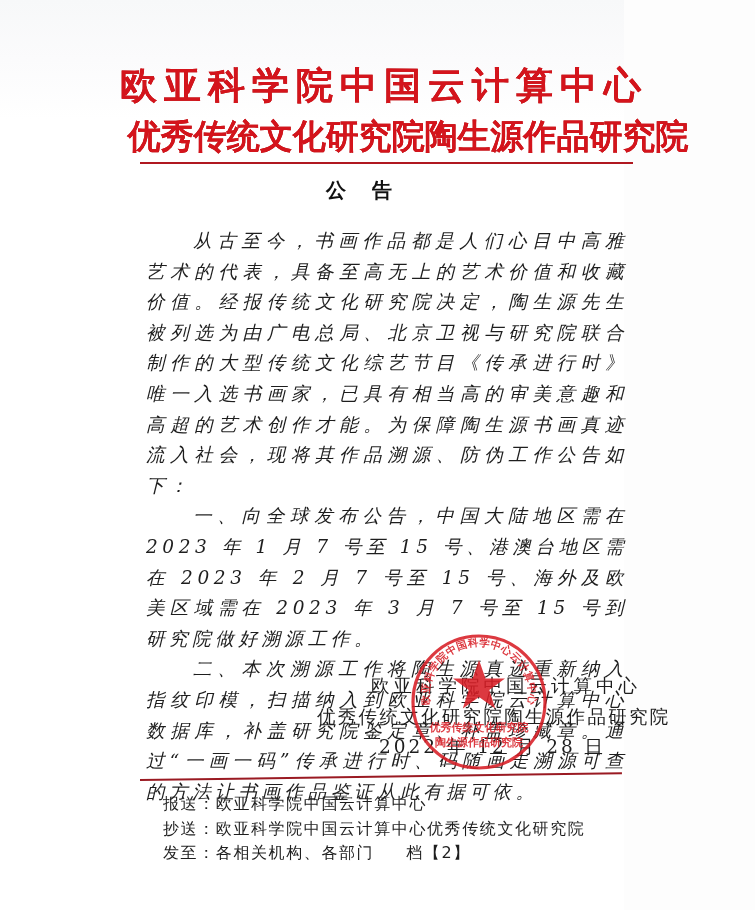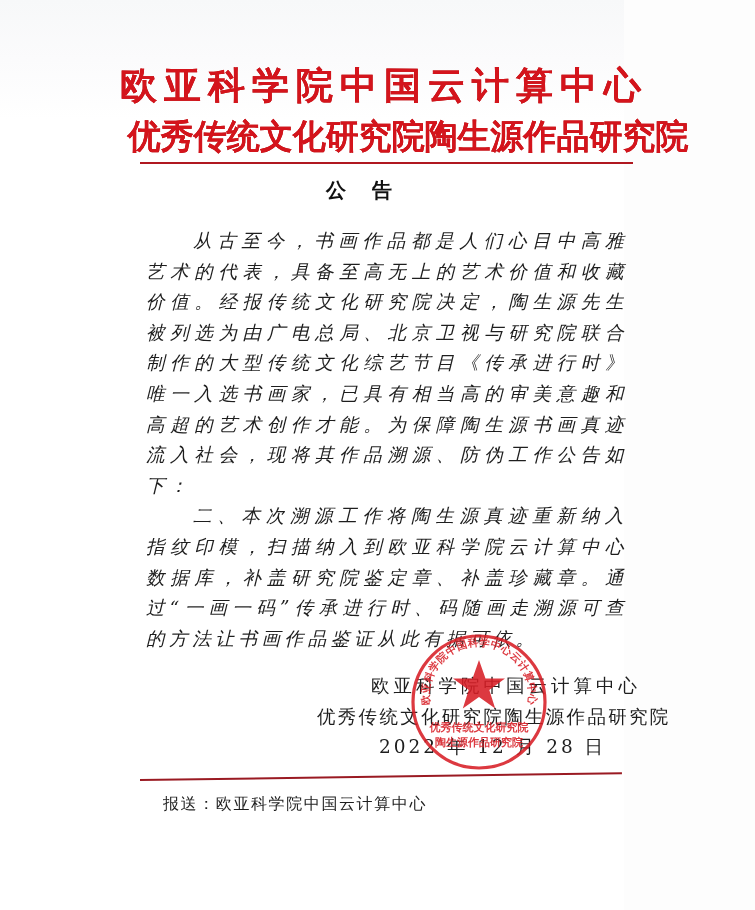"一、向全球发布公告，中国大陆地区需在 2023 年 1 月" p { html: none -> <p>一、向全球发布公告，中国大陆地区需在 2023 年 1 月 7 号至 15 号、港澳台地区需在 2023 年 2 月 7 号至 15 号、海外及欧美区域需在 2023 年 3 月 7 号至 15 号到研究院做好溯源工作。</p> }
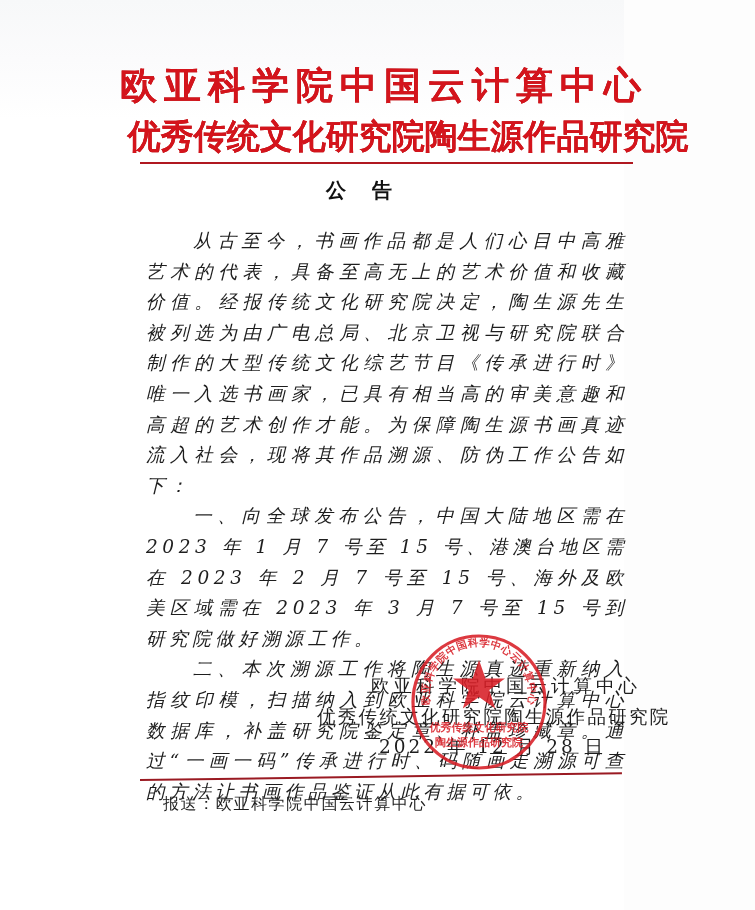"抄送：欧亚科学院中国云计算中心优秀传统文化研究院" div.row { html: none -> <div> <span>抄送：</span><span>欧亚科学院中国云计算中心优秀传统文化研究院</span> </div> }
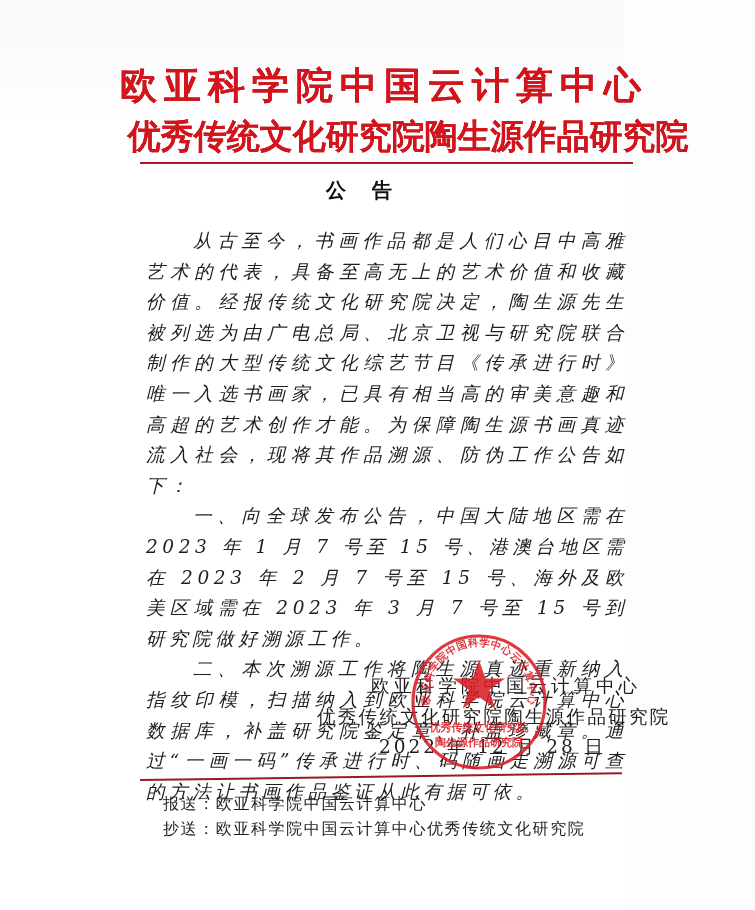"发至：各相关机构、各部门 档【2】" div.row { html: none -> <div> <span>发至：</span><span>各相关机构、各部门</span><span>档</span><span>【2】</span> </div> }
